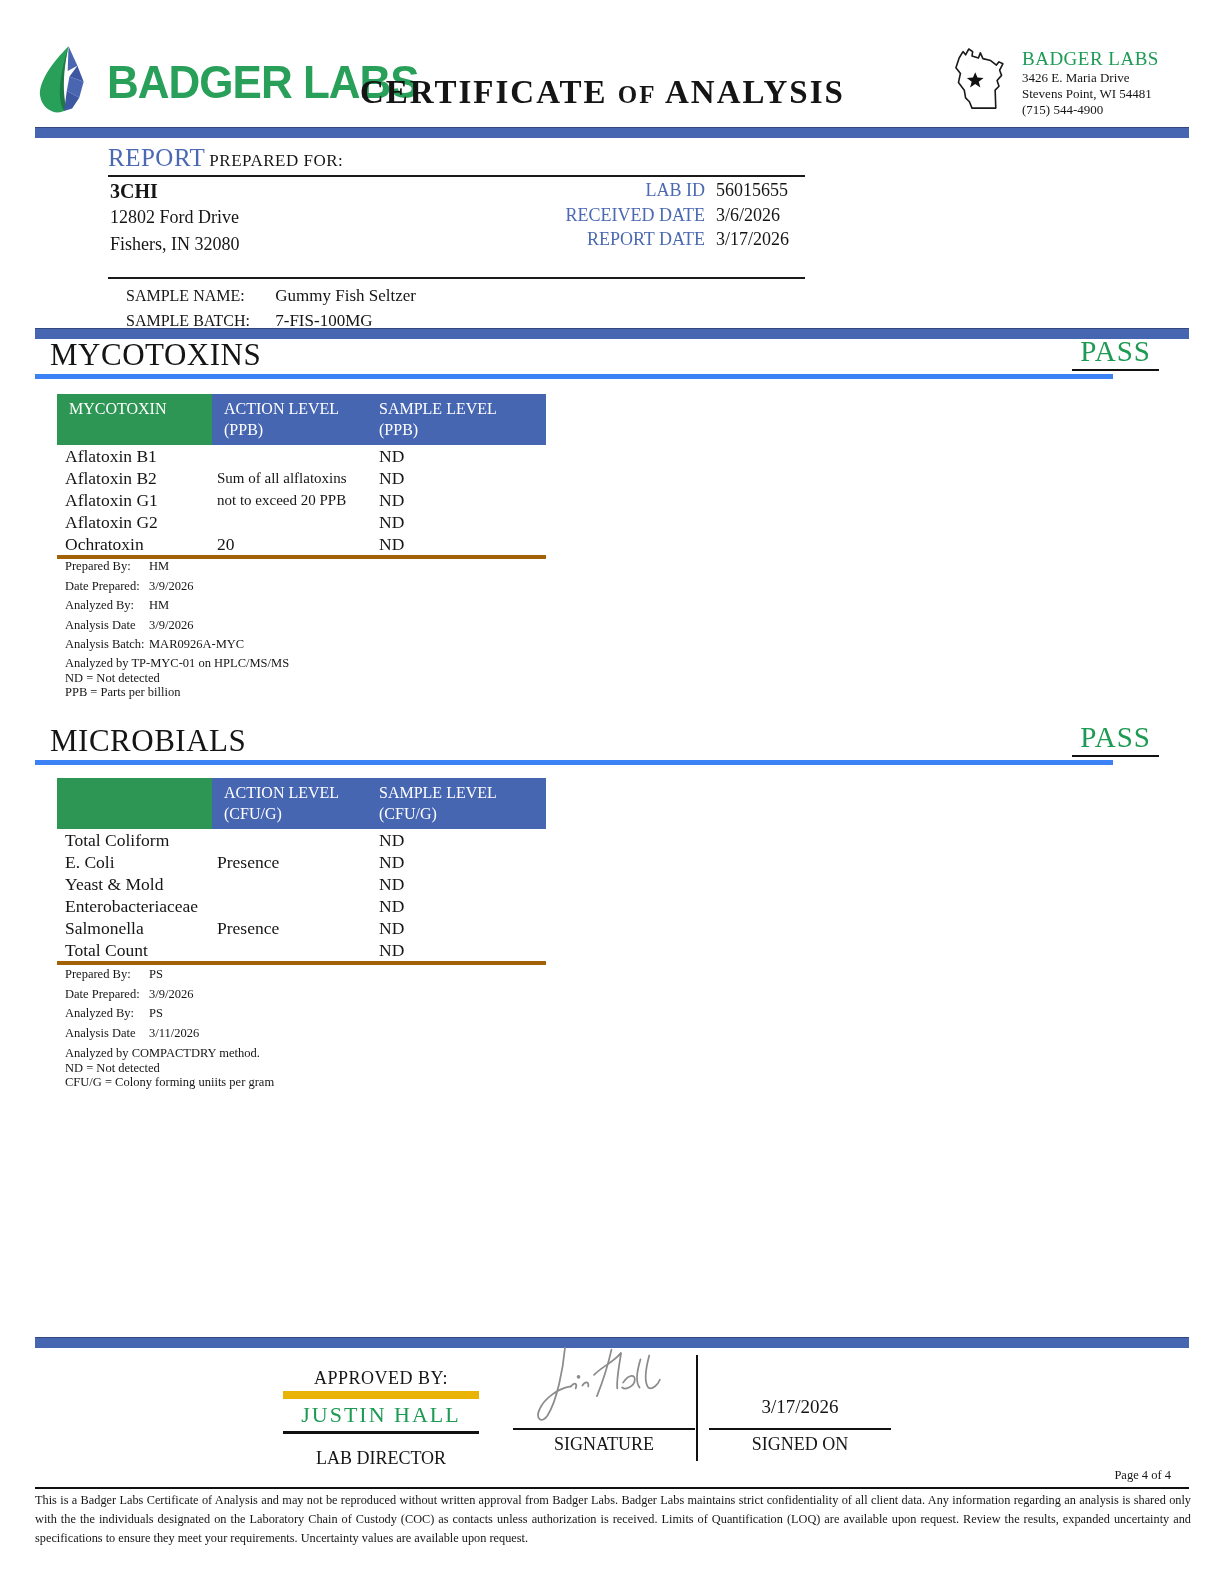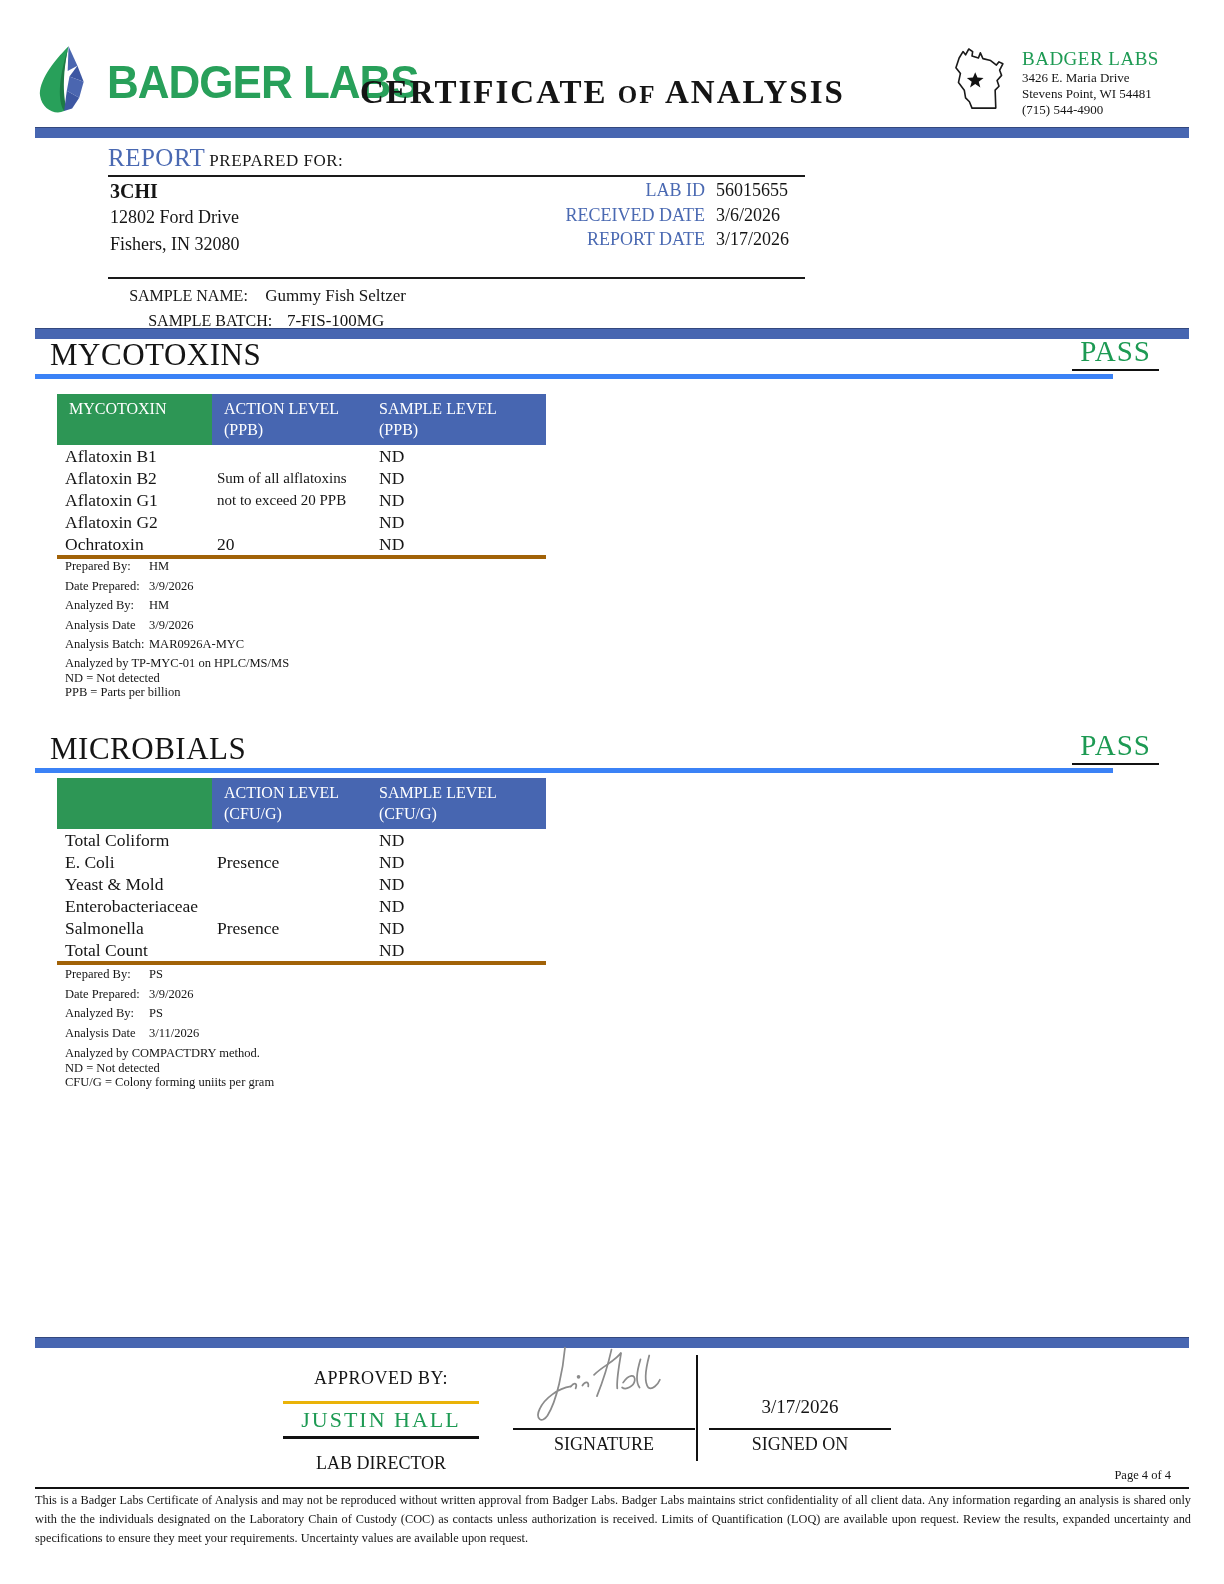"SAMPLE NAME: Gummy Fish Seltzer" .samples { left: 116px -> 126px; text-align: center -> none }
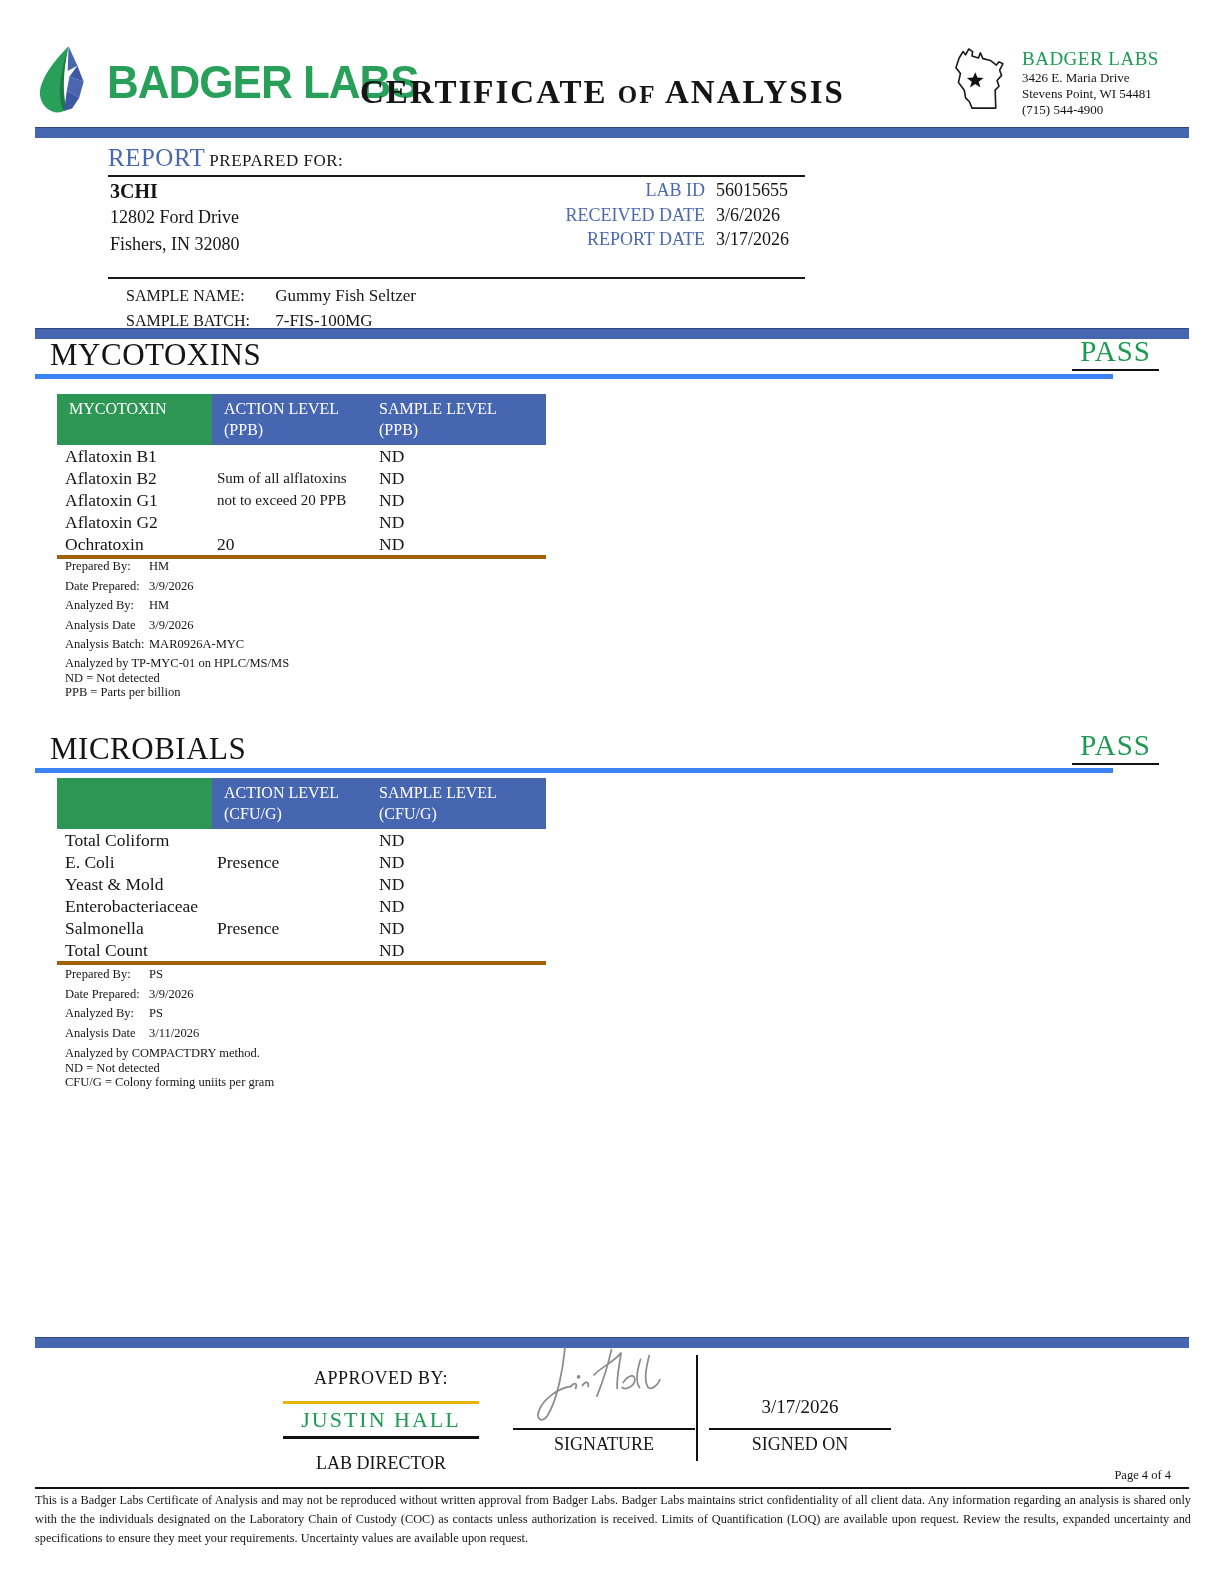"MICROBIALS" .sec2 { margin-top: 8px -> none }
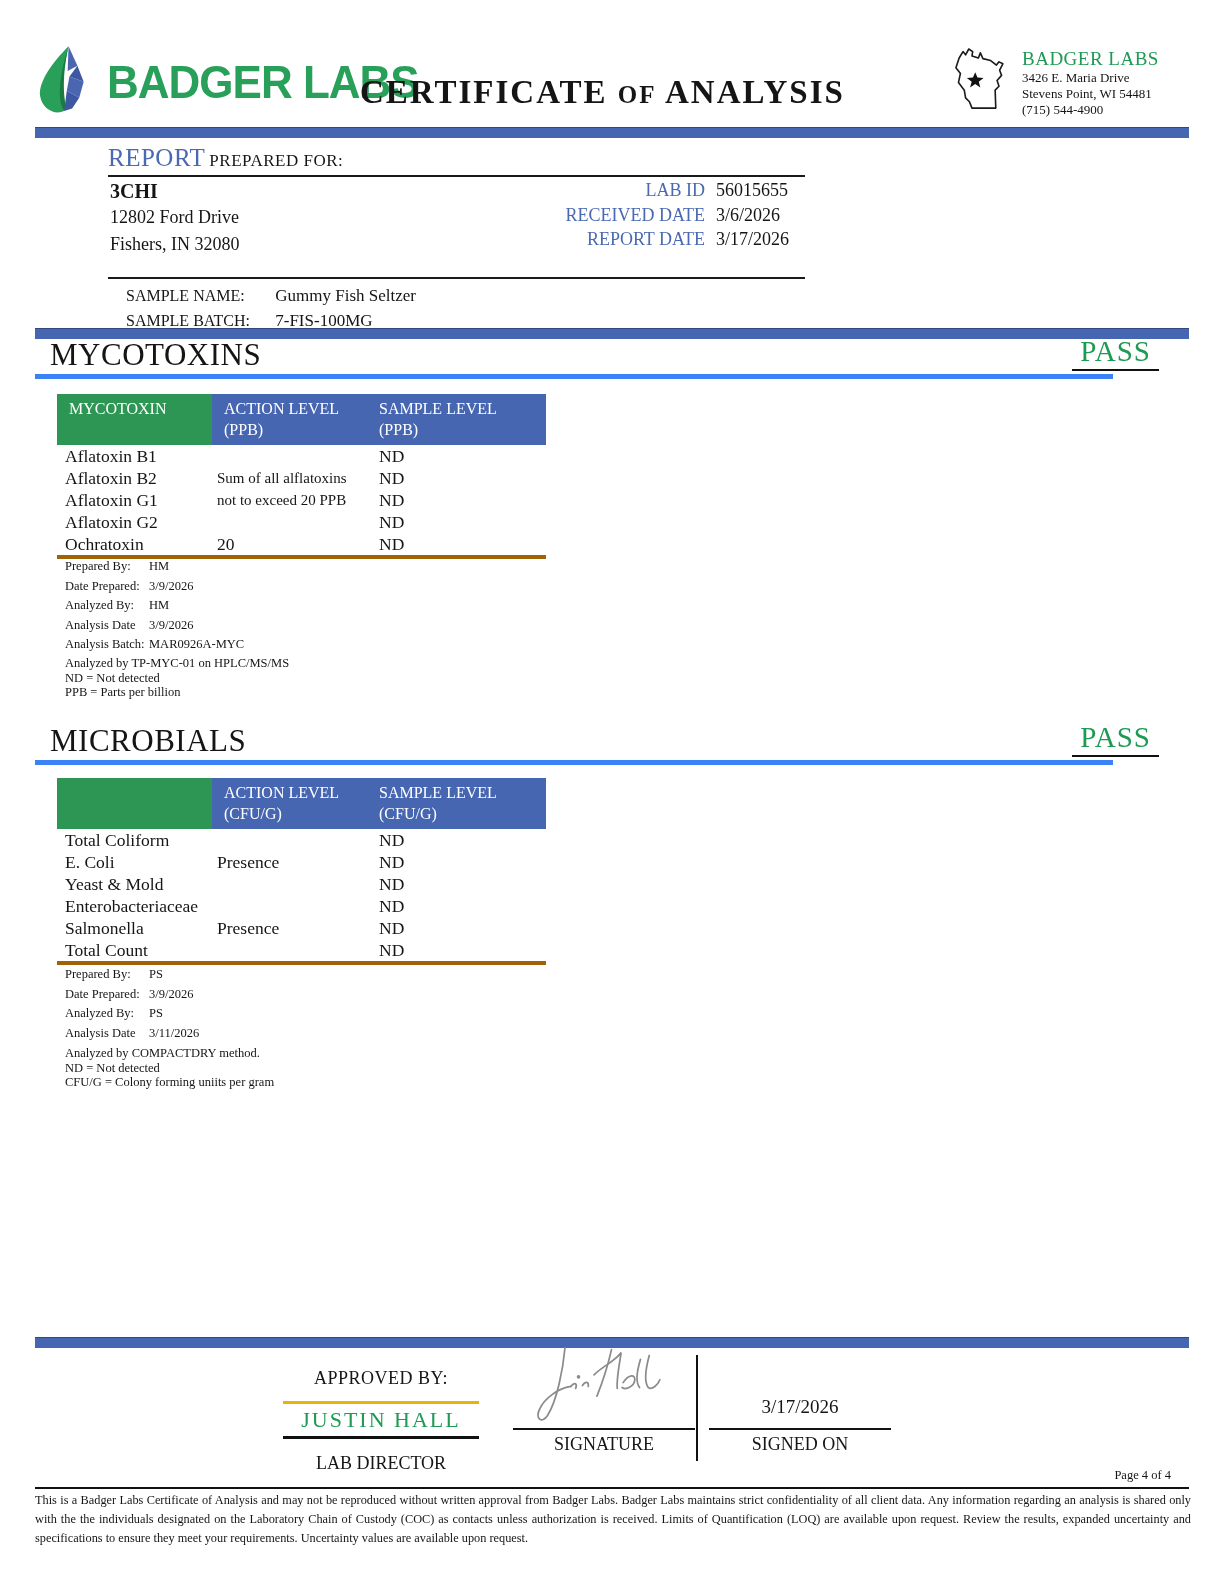"APPROVED BY:" .approved-label { border-bottom: 3px solid #eab308 -> 8px solid #eab308; padding-bottom: 12px -> 2px }
